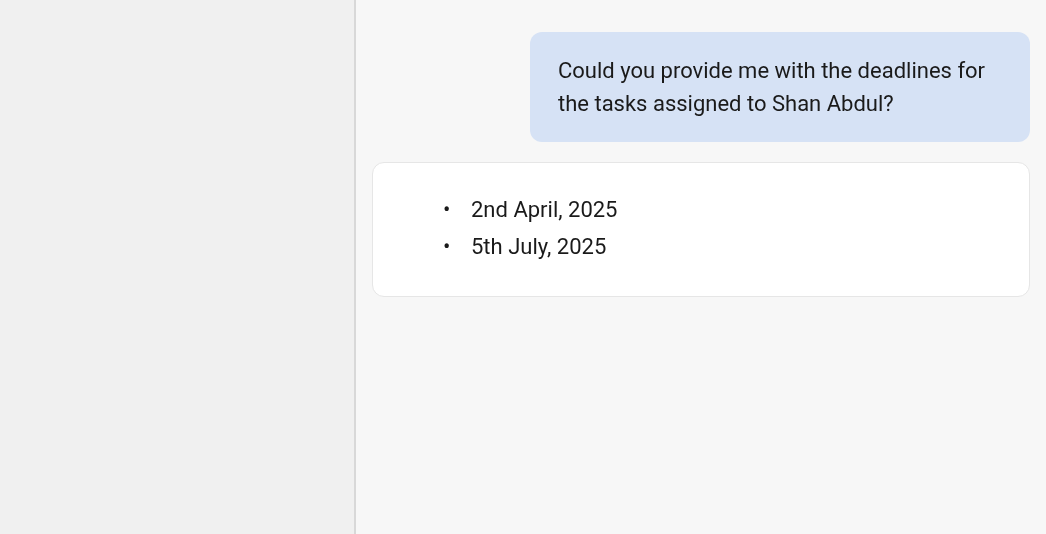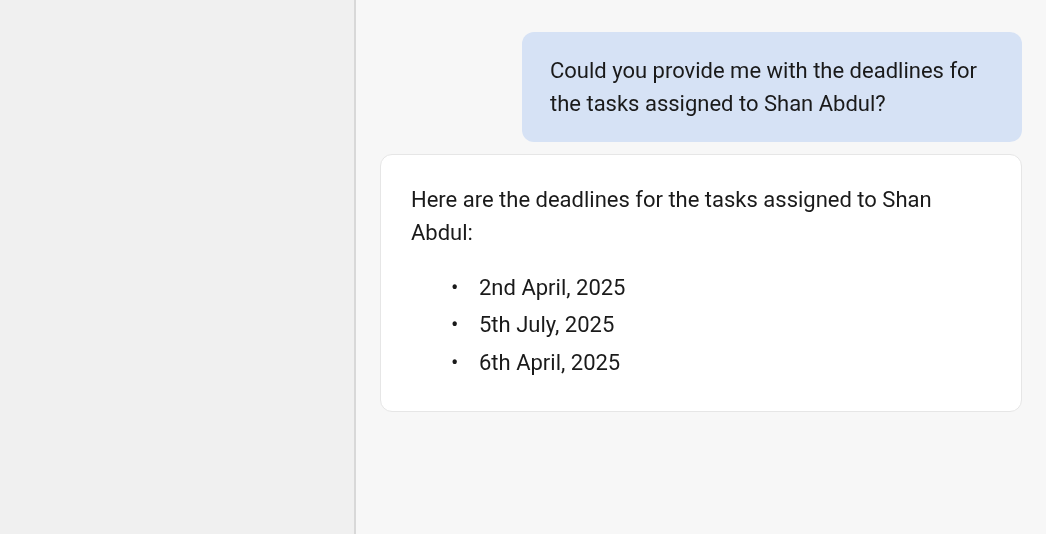"Could you provide me with" .chat-area { gap: 12px -> 20px; padding: 20px 24px -> 20px 16px }
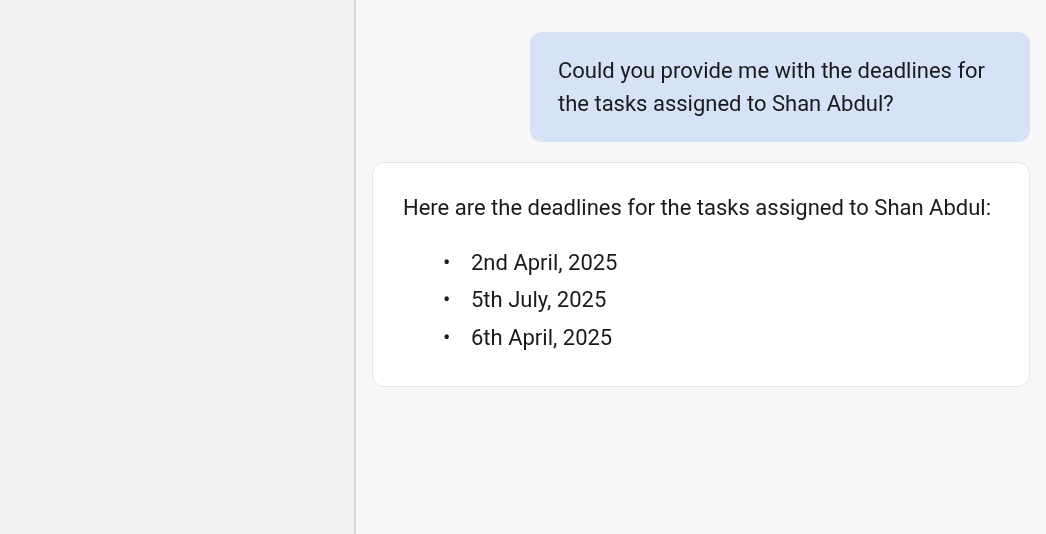"Here are the deadlines for" div.intro { html: <div>Here are the deadlines for the tasks assigned to Shan Abdul:</div> -> none }
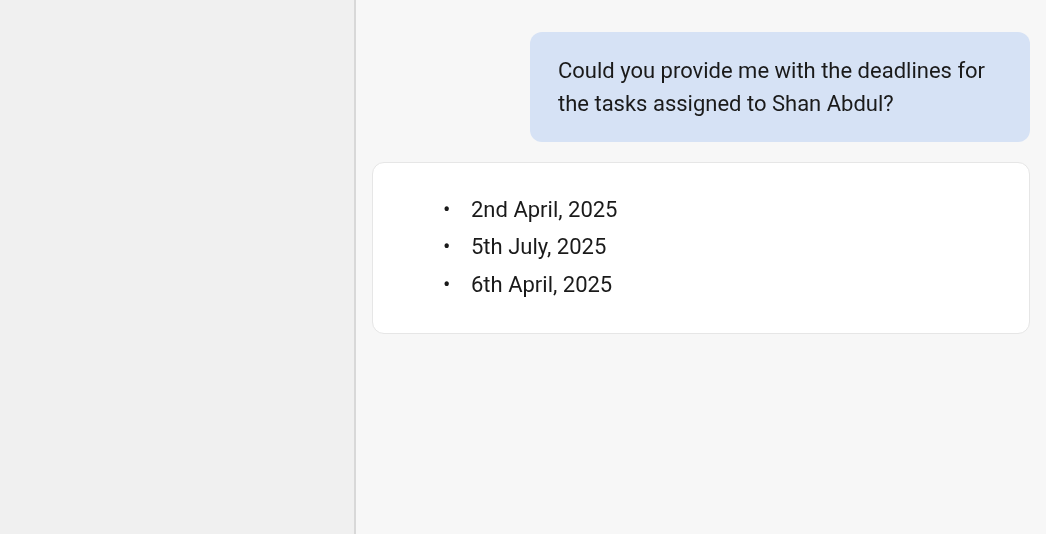"6th April, 2025" li { html: <li><span>6th April, 2025</span></li> -> none }
